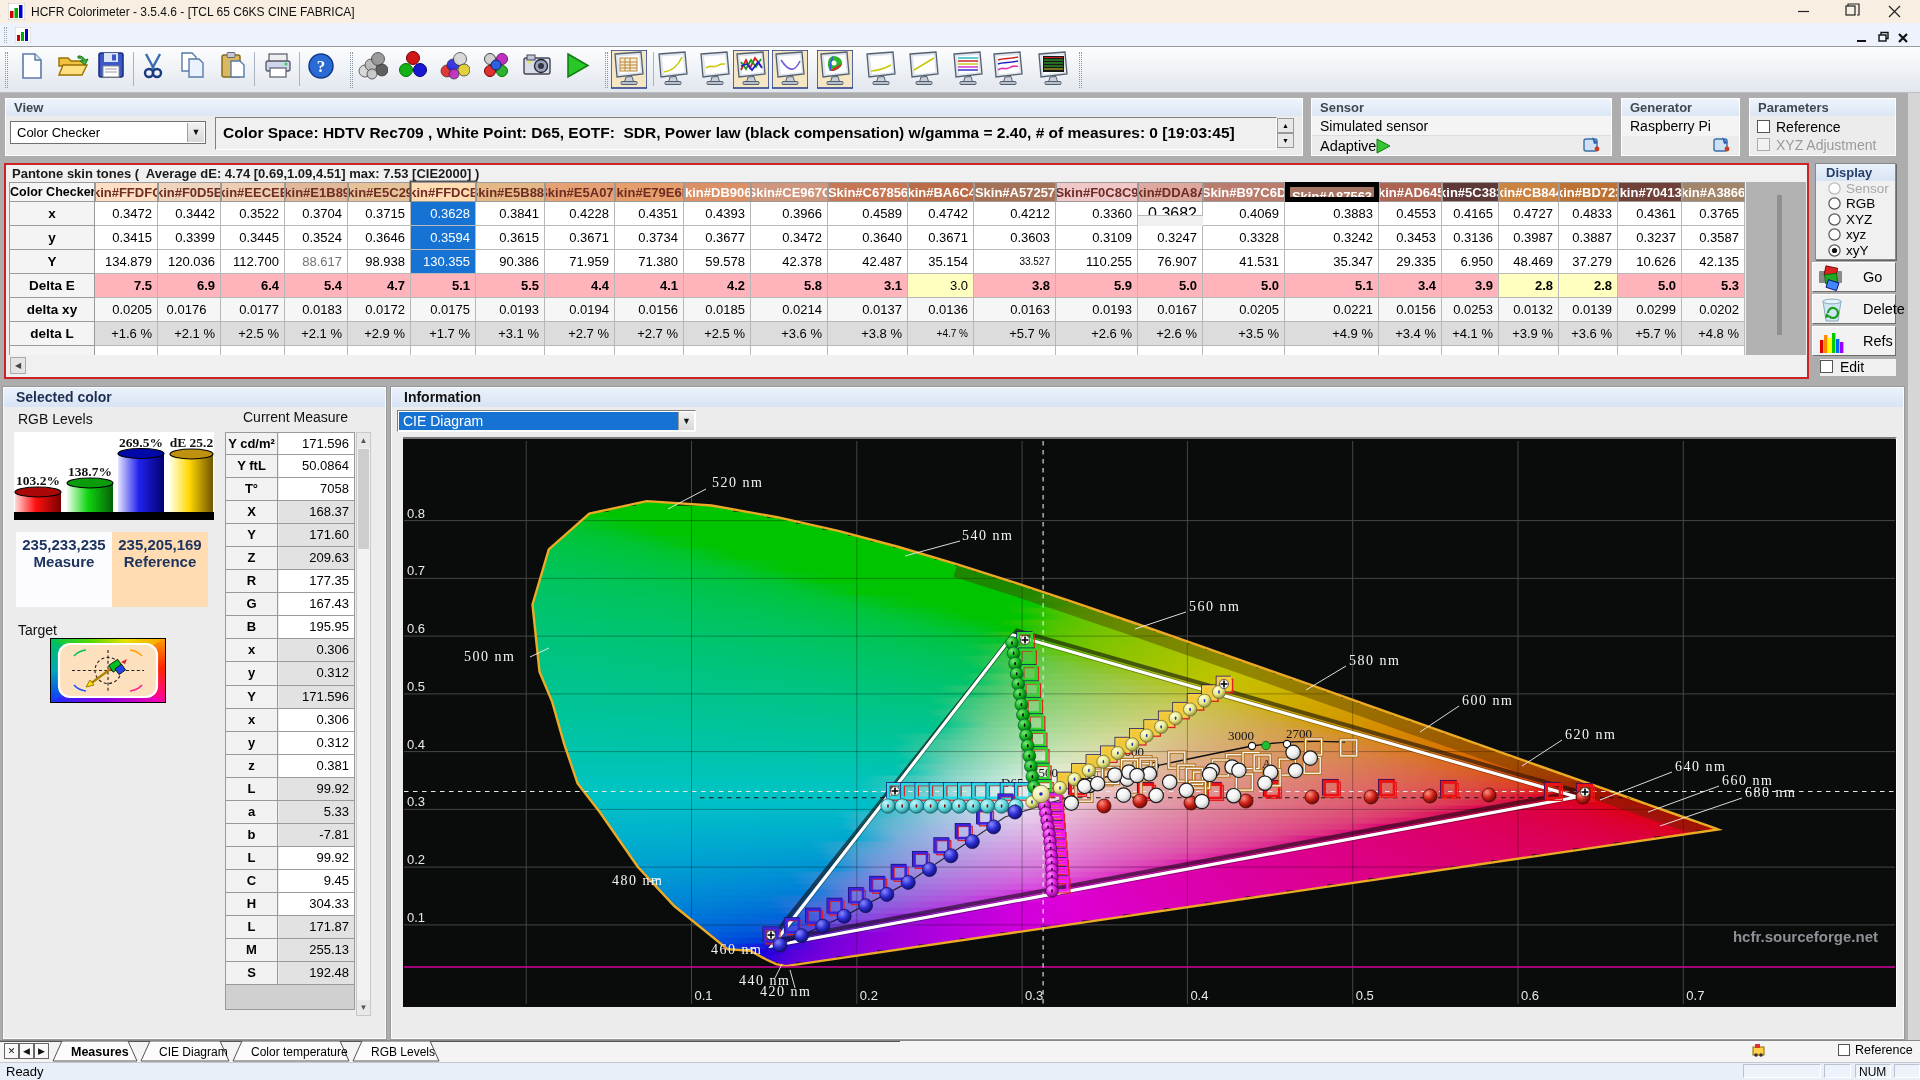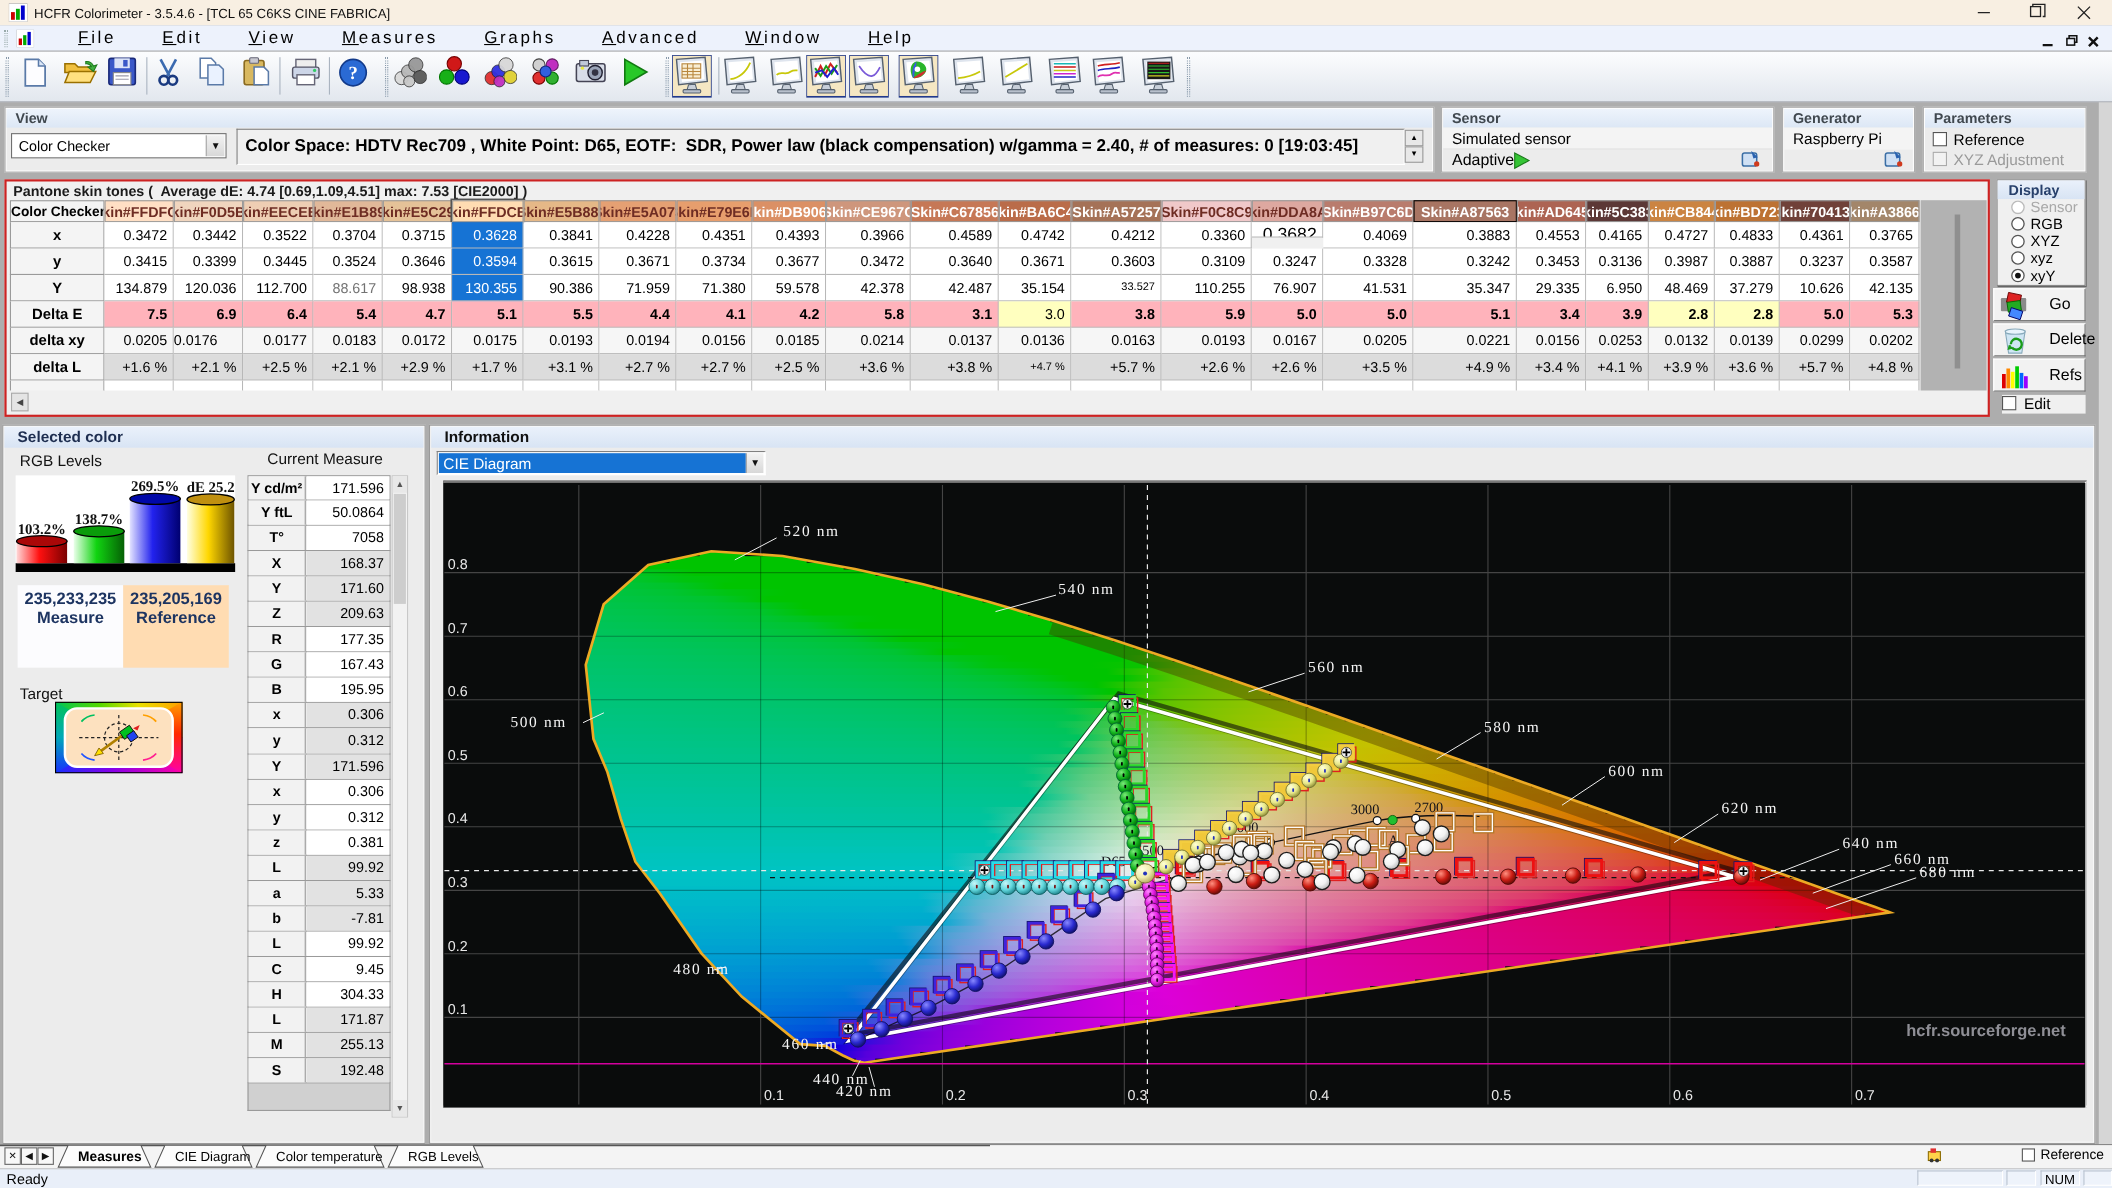"File Edit View Measures Graphs" div { html: <div><span><u>F</u>ile</span><span><u>E</u>dit</span><span><u>V</u>iew</span><span><u>M</u>easures</span><span><u>G</u>raphs</span><span><u>A</u>dvanced</span><span><u>W</u>indow</span><span><u>H</u>elp</span></div> -> none }
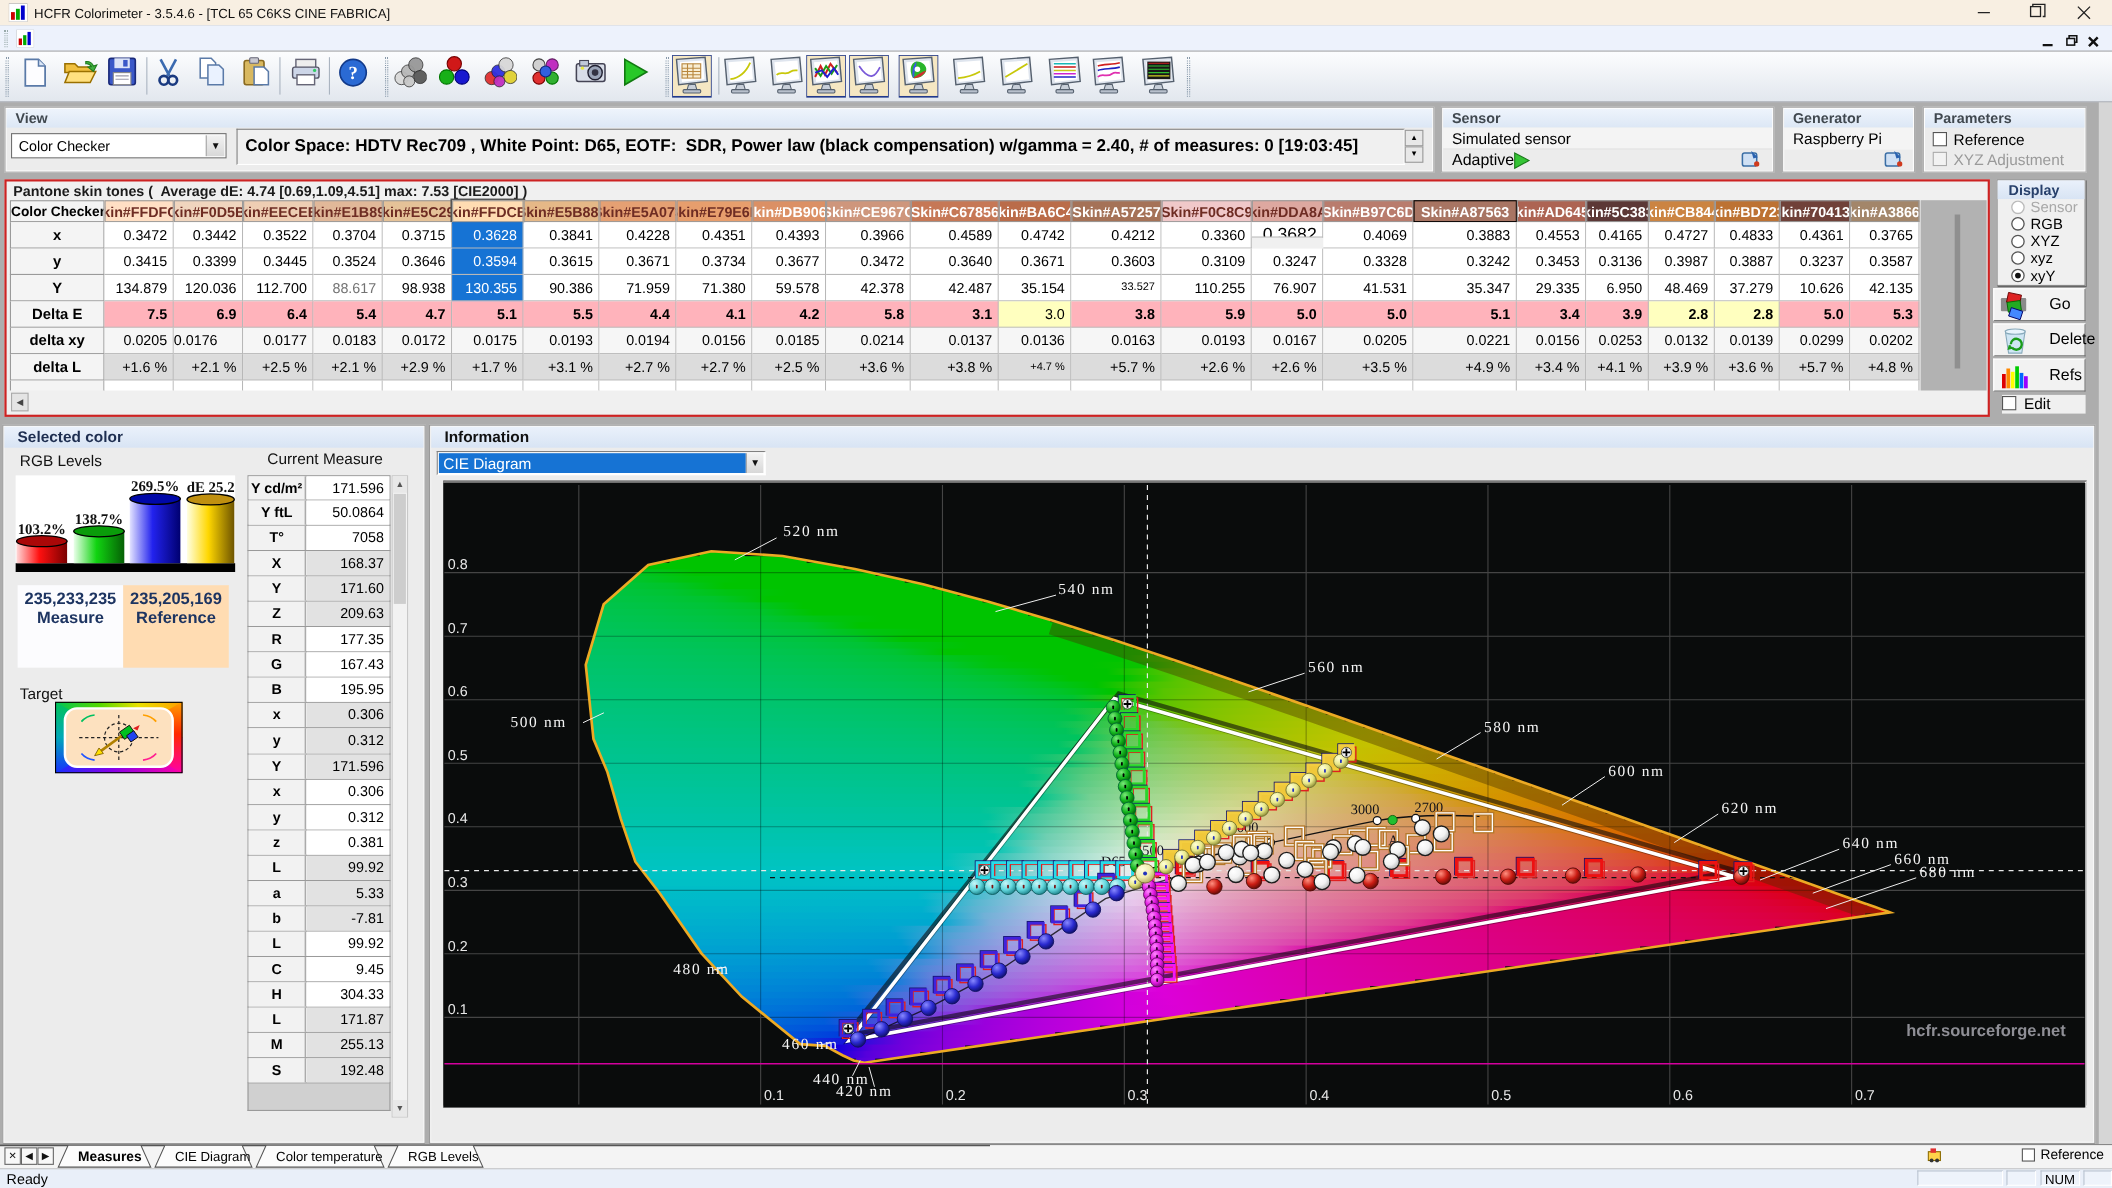"Skin#A87563" div.abs { border: 1px solid #000000 -> 5px solid #000000 }
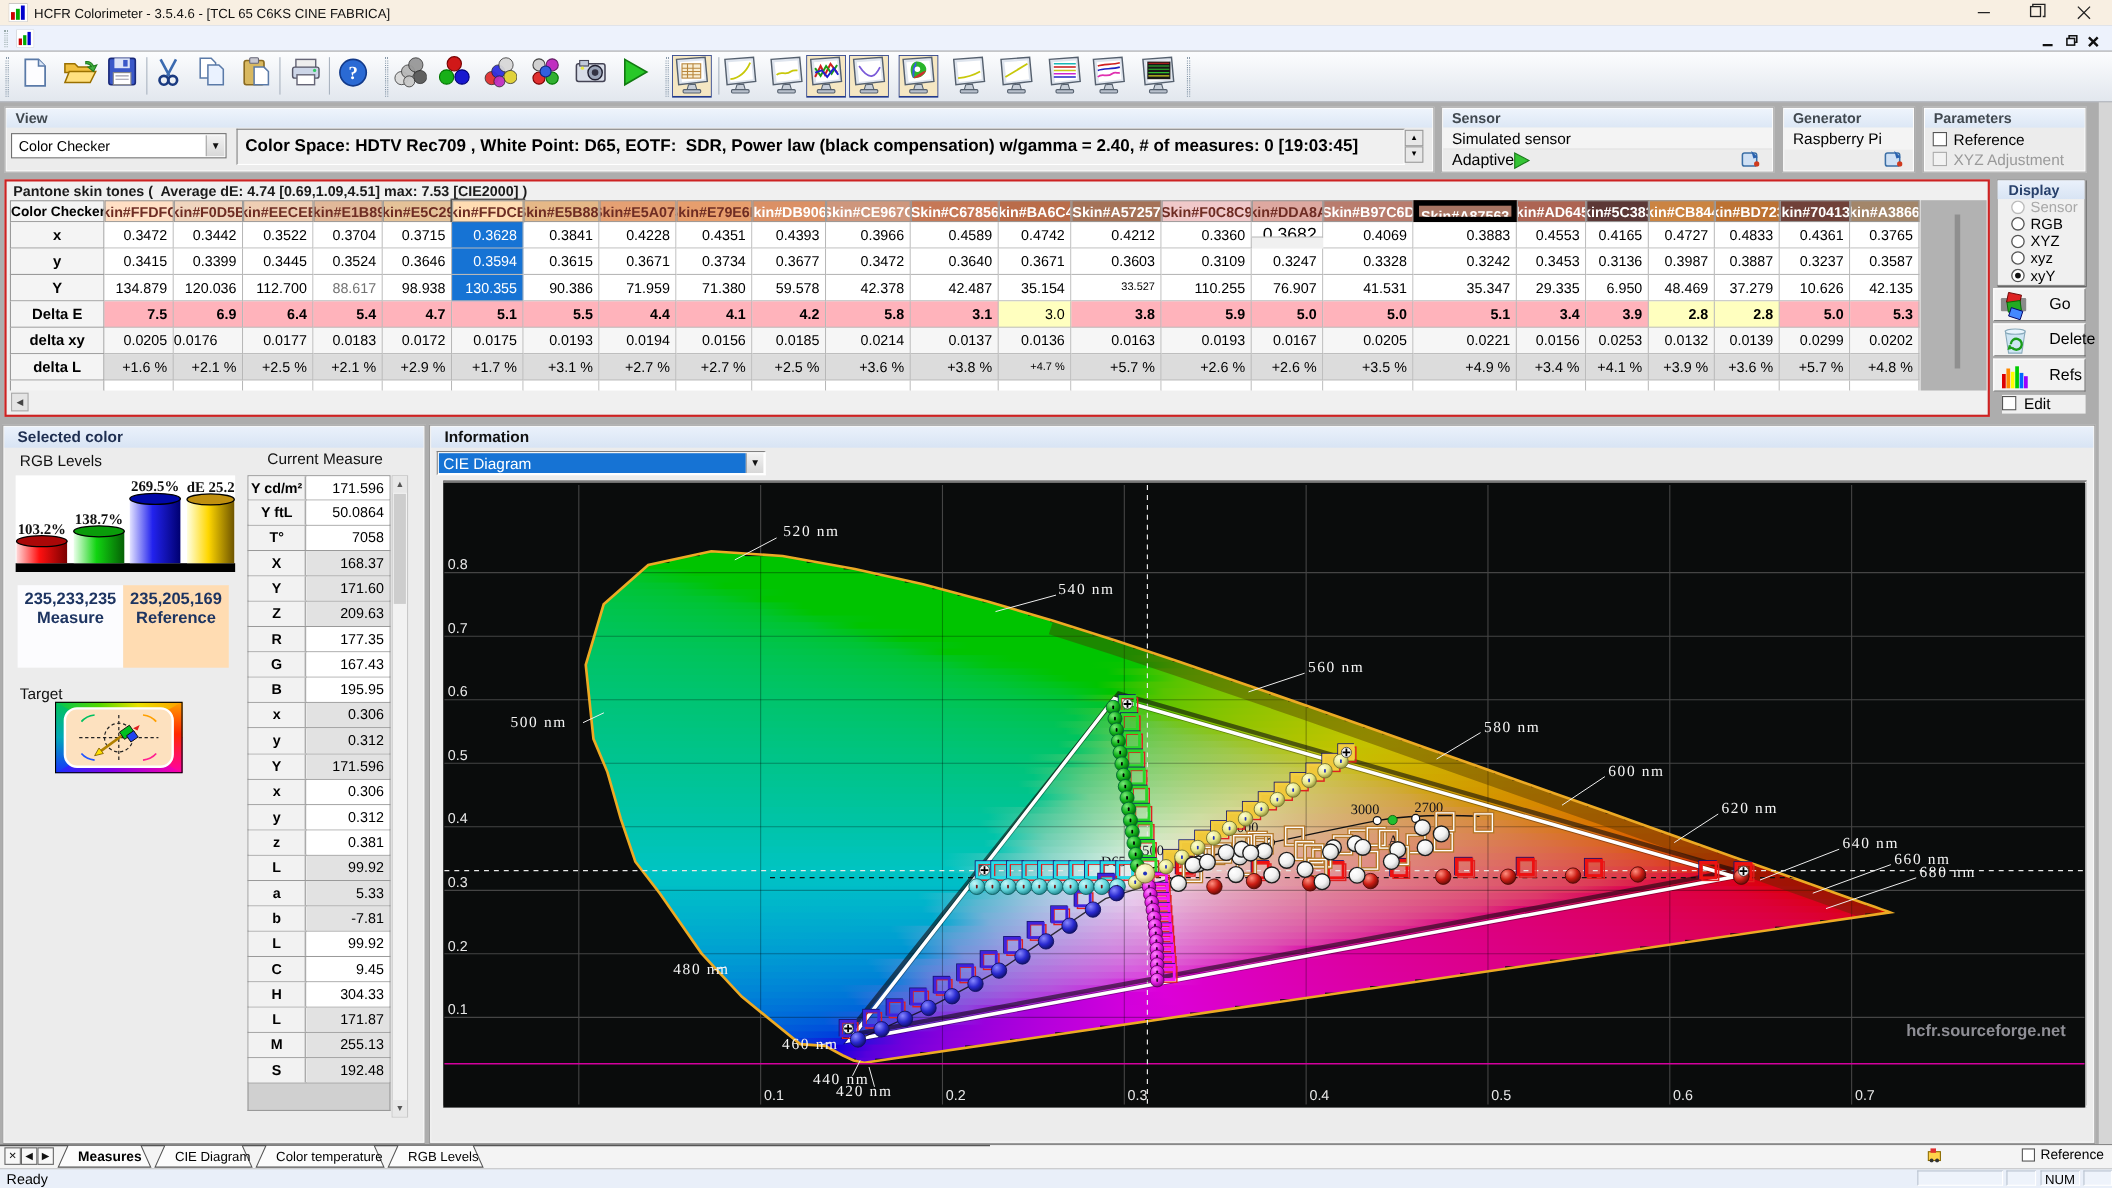"0.0176" div.abs { text-align: left -> center }
